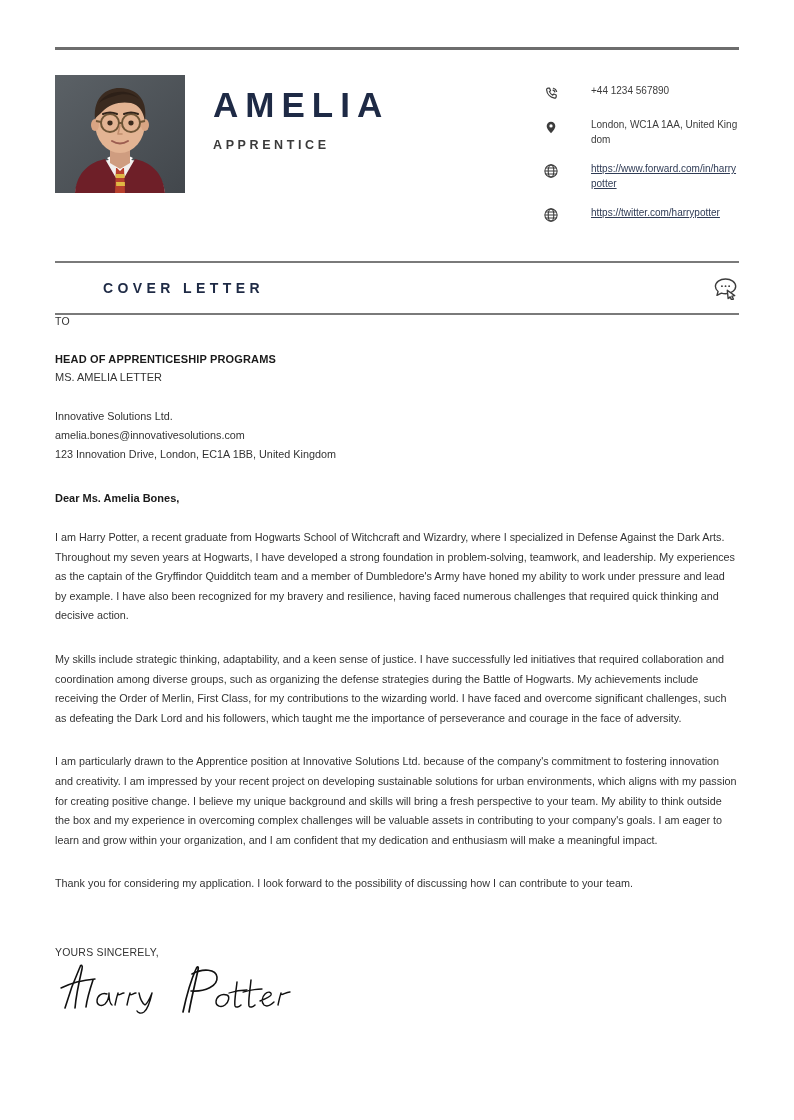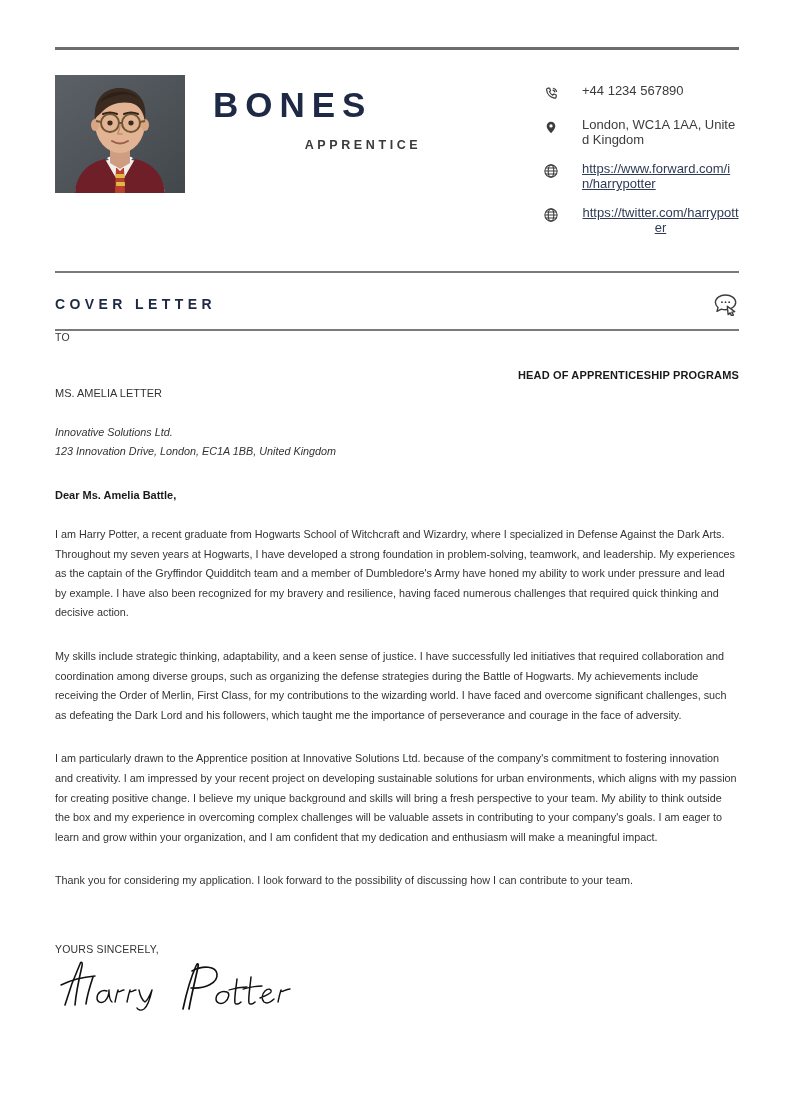"BONES" div.name-line { text: BONES -> AMELIA }
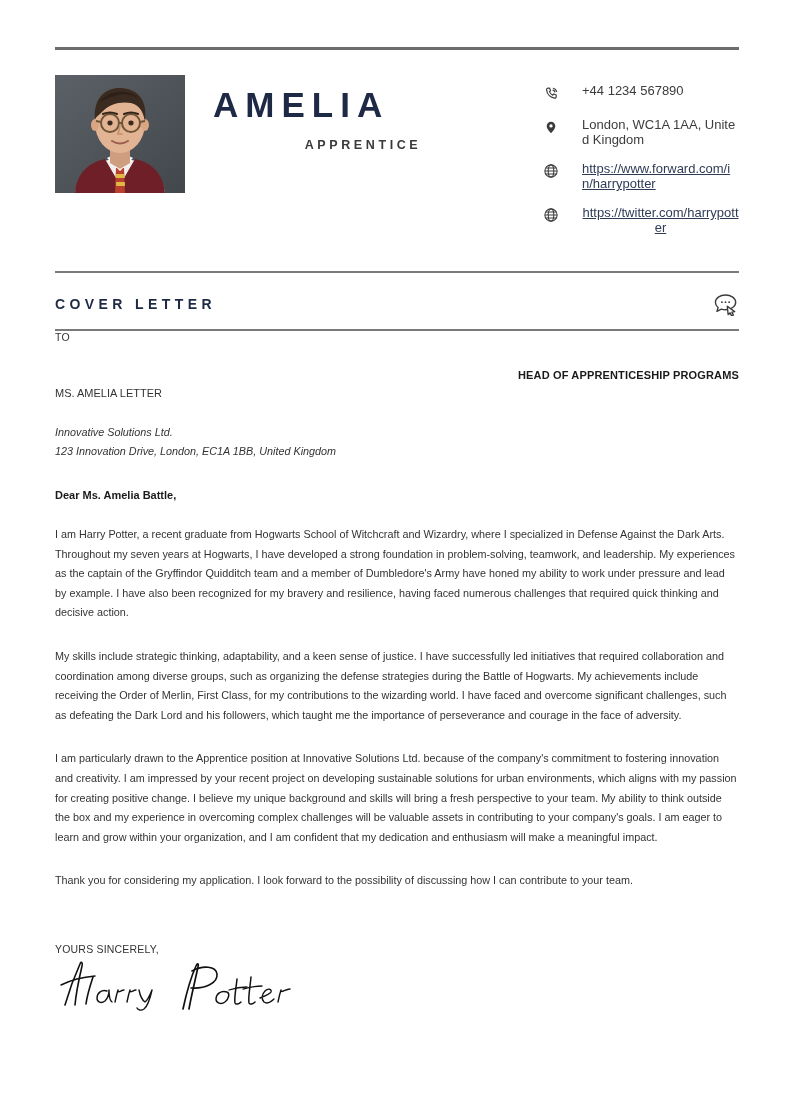"+44 1234 567890" .c-text { font-size: 13px -> 10px; margin-left: 19px -> 28px }
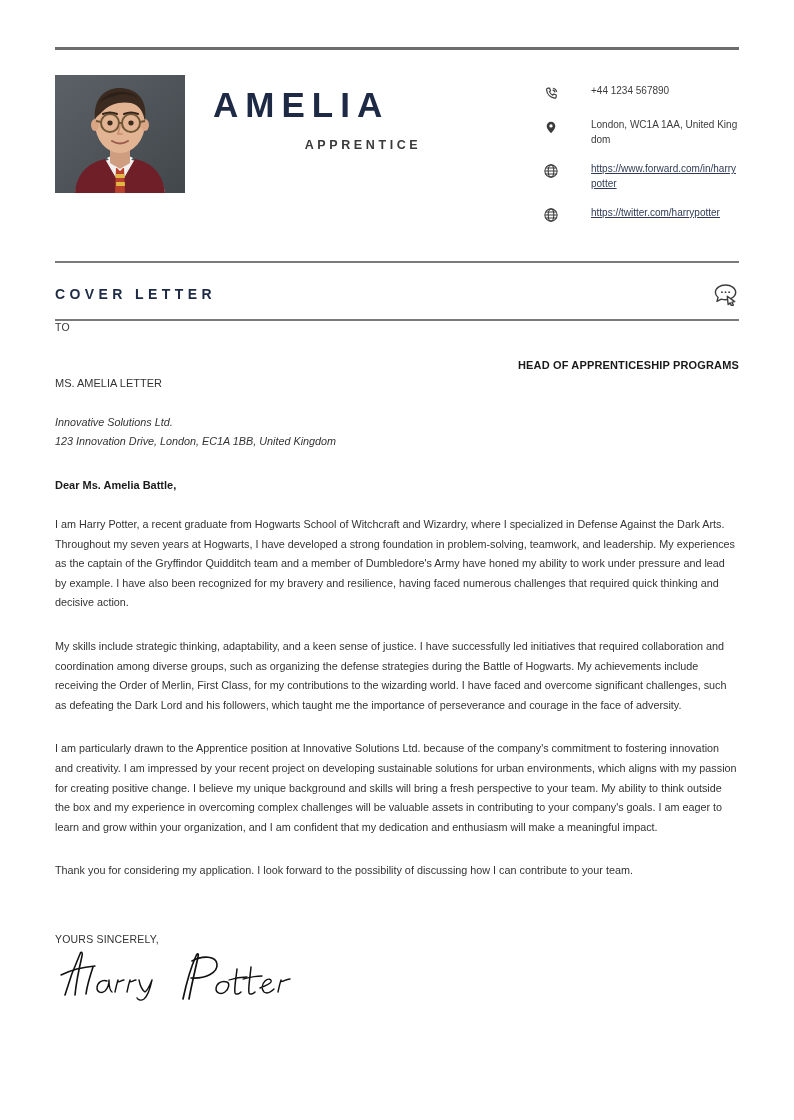"APPRENTICE" .job-title { text-align: center -> none }
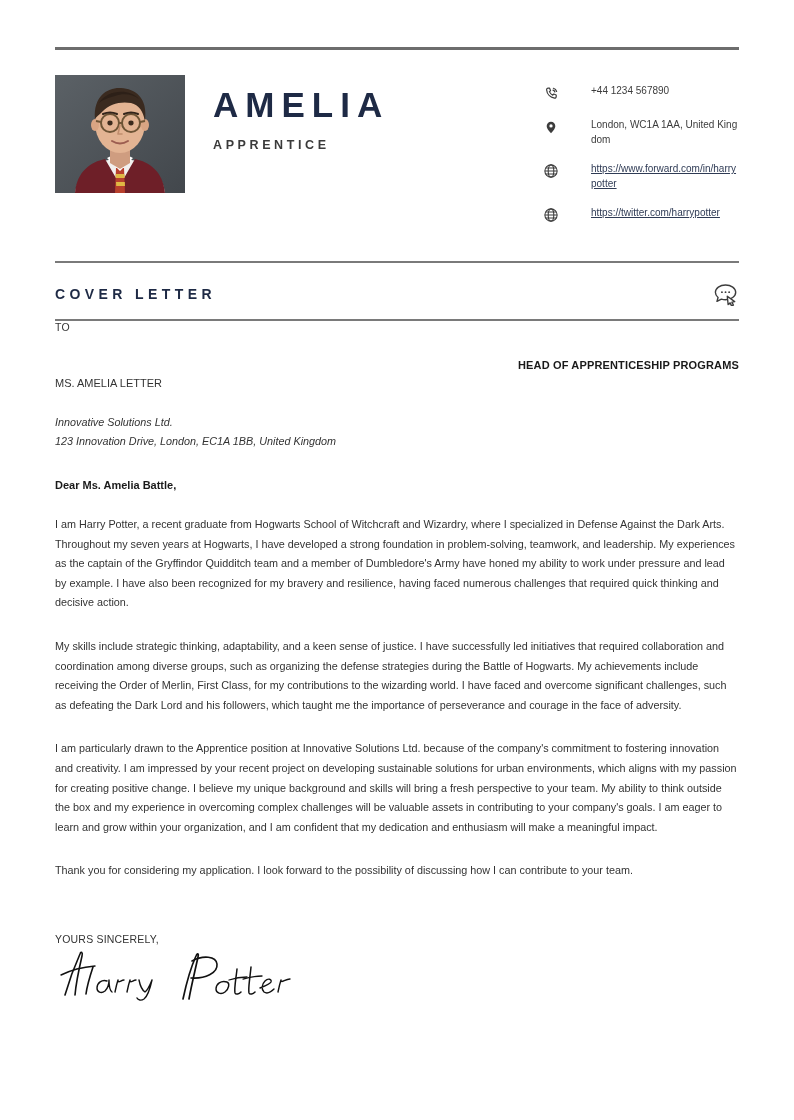"COVER LETTER" .sec-bar { margin-left: none -> 48px; padding: 19px 0 13px 0 -> 13px 0 13px 0 }
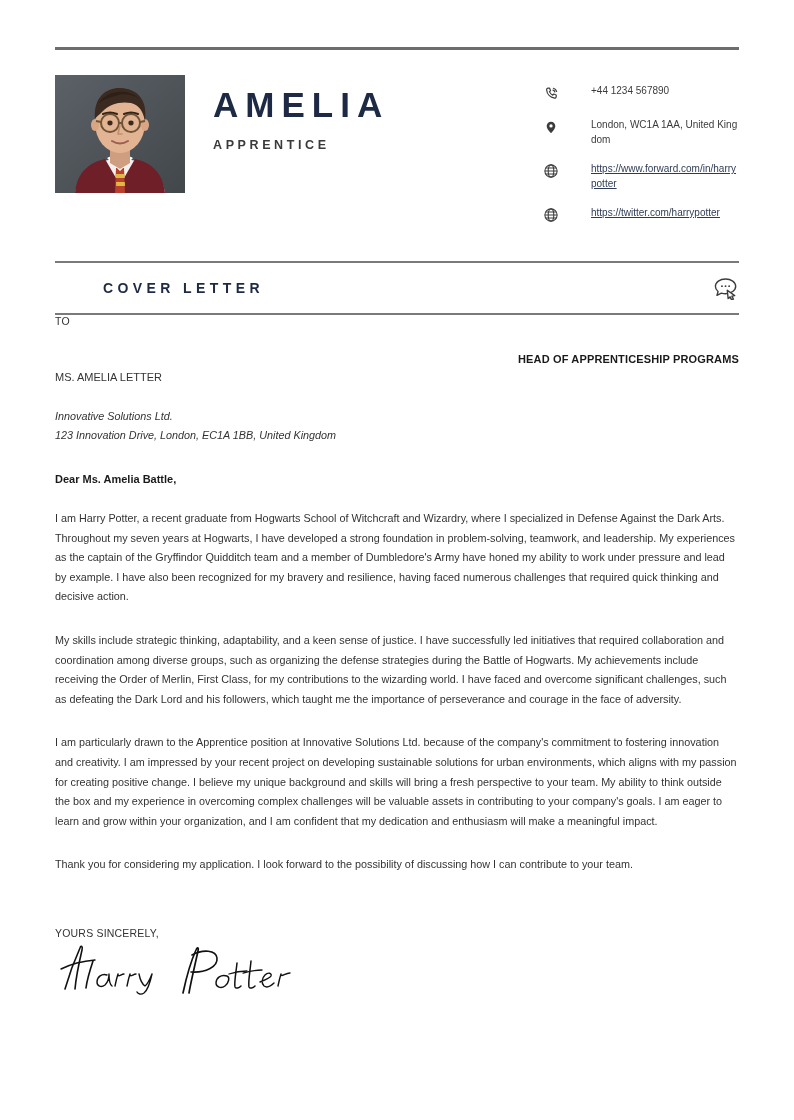"HEAD OF APPRENTICESHIP PROGRAMS" .recipient-title { text-align: right -> none }
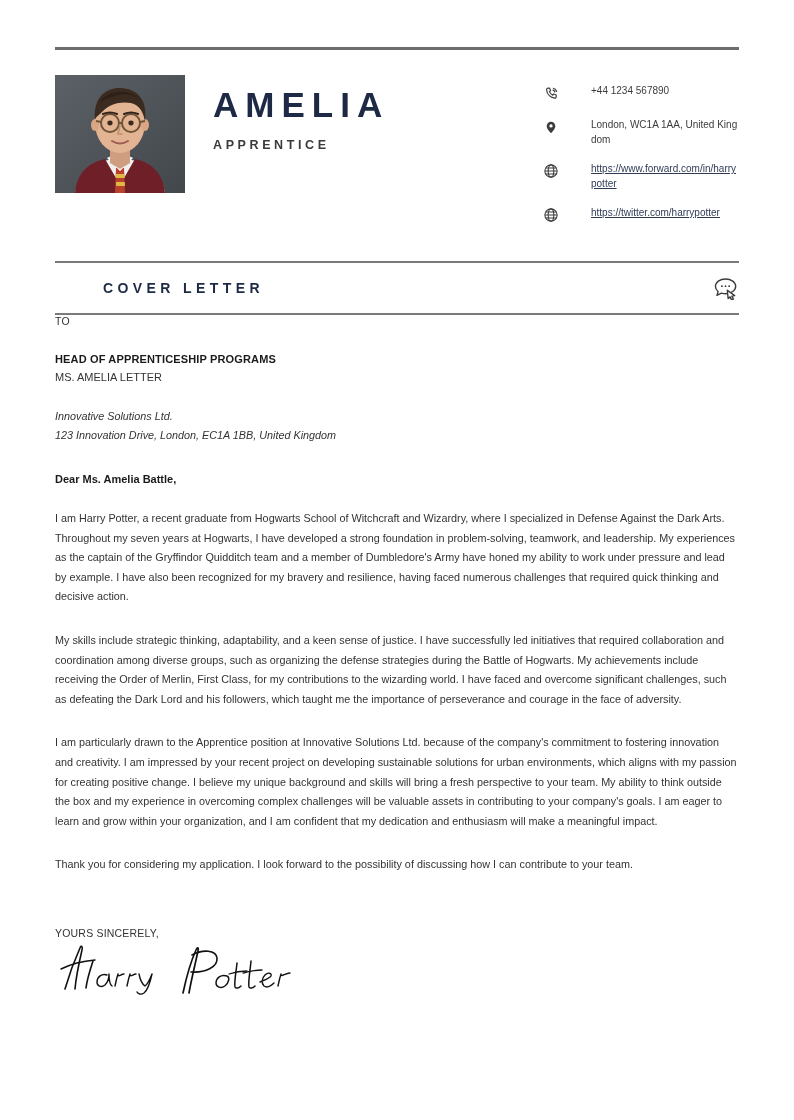"Innovative Solutions Ltd." .recipient-lines div { font-style: italic -> none }
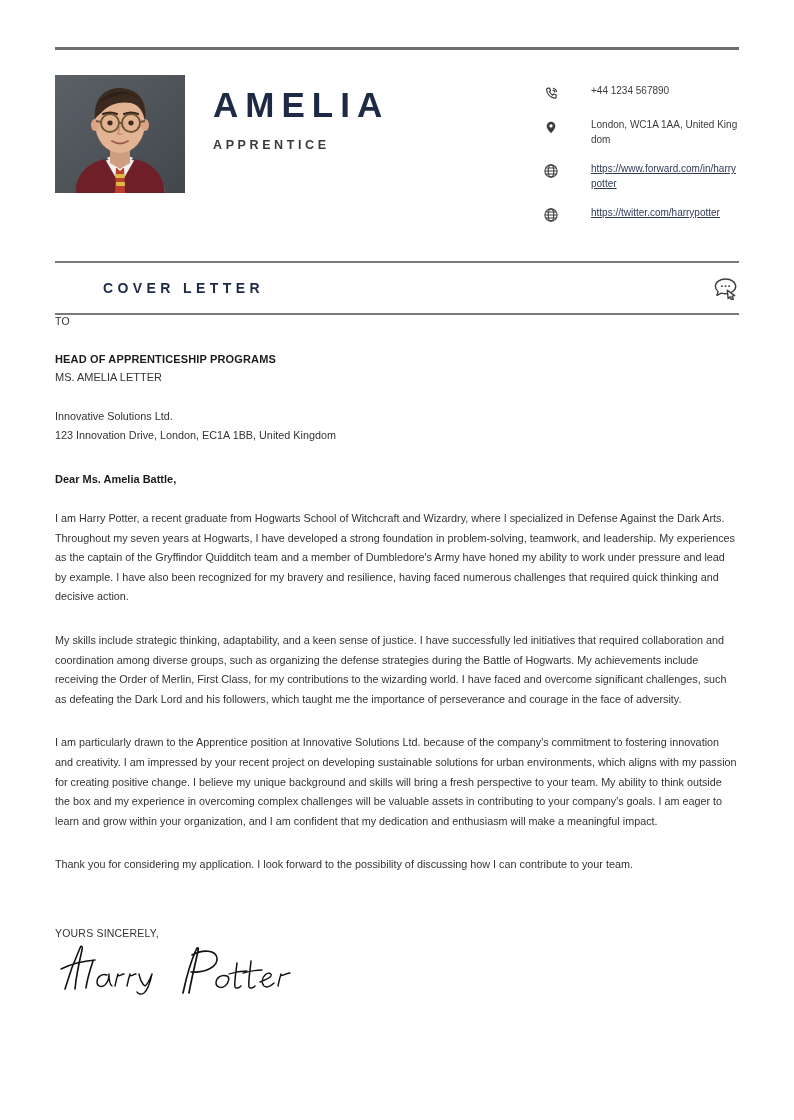"amelia.bones@innovativesolutions.com" div { html: none -> <div>amelia.bones@innovativesolutions.com</div> }
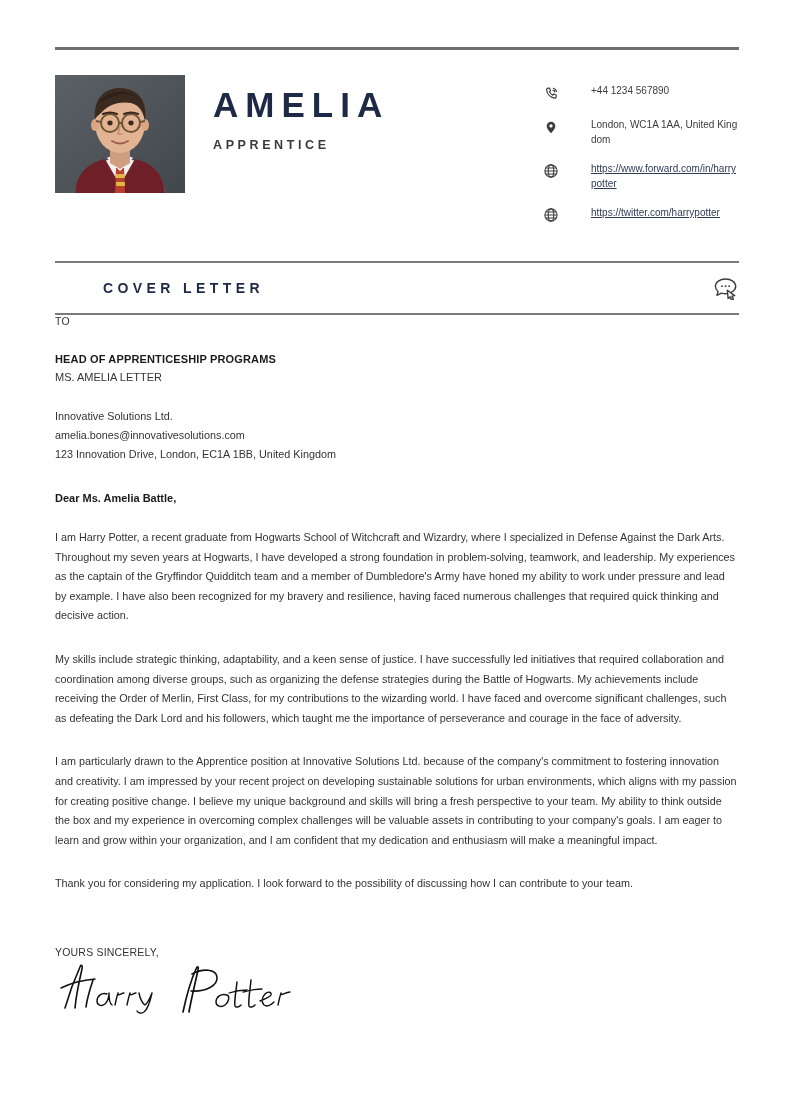"Dear Ms. Amelia Battle," div.salutation { text: Battle -> Bones }
